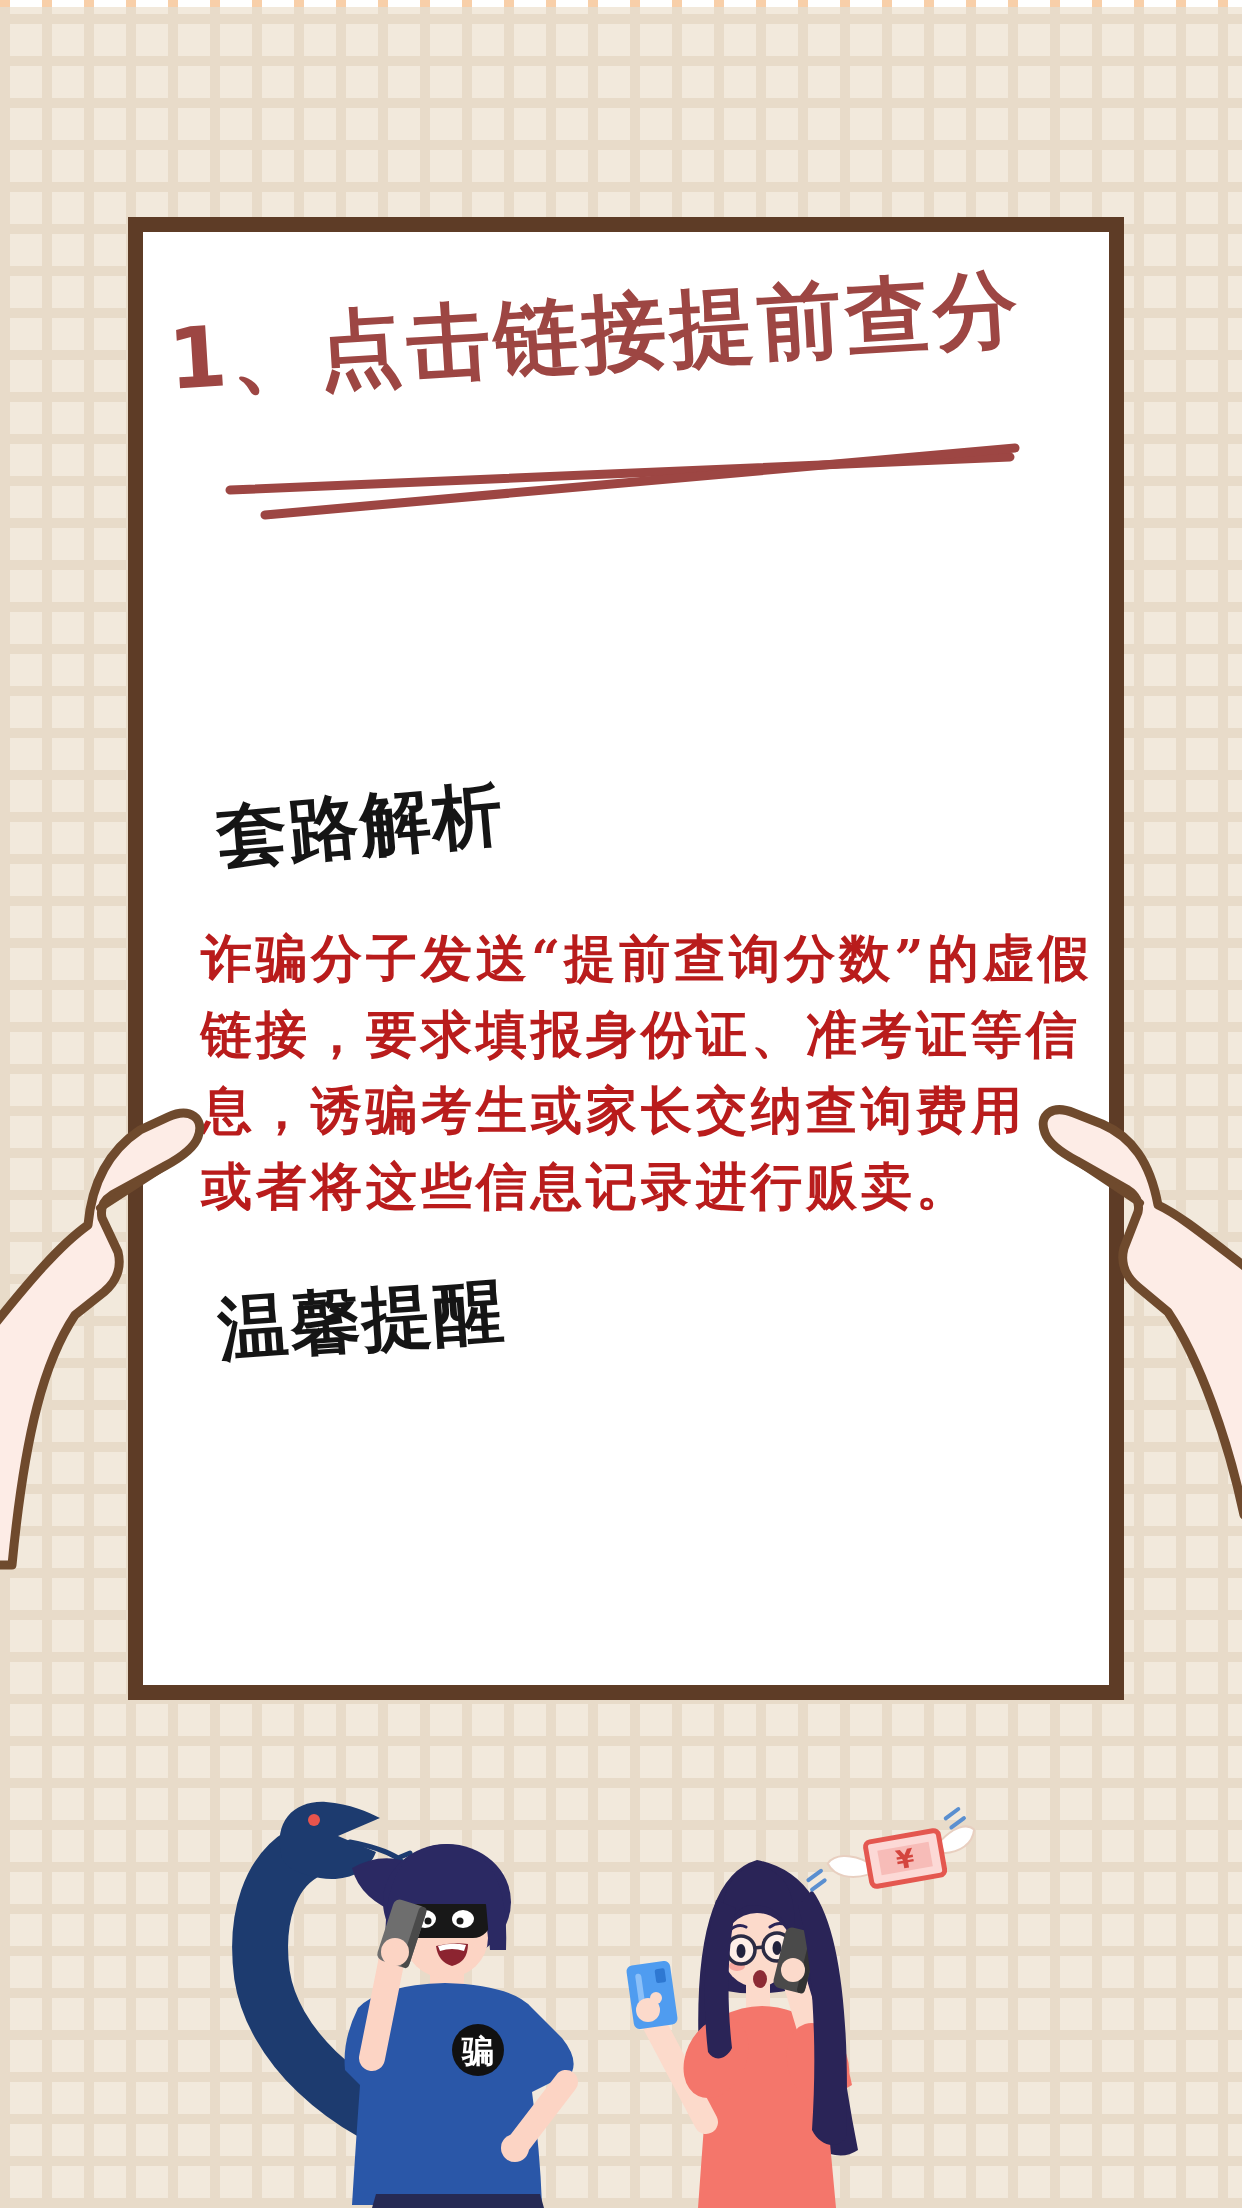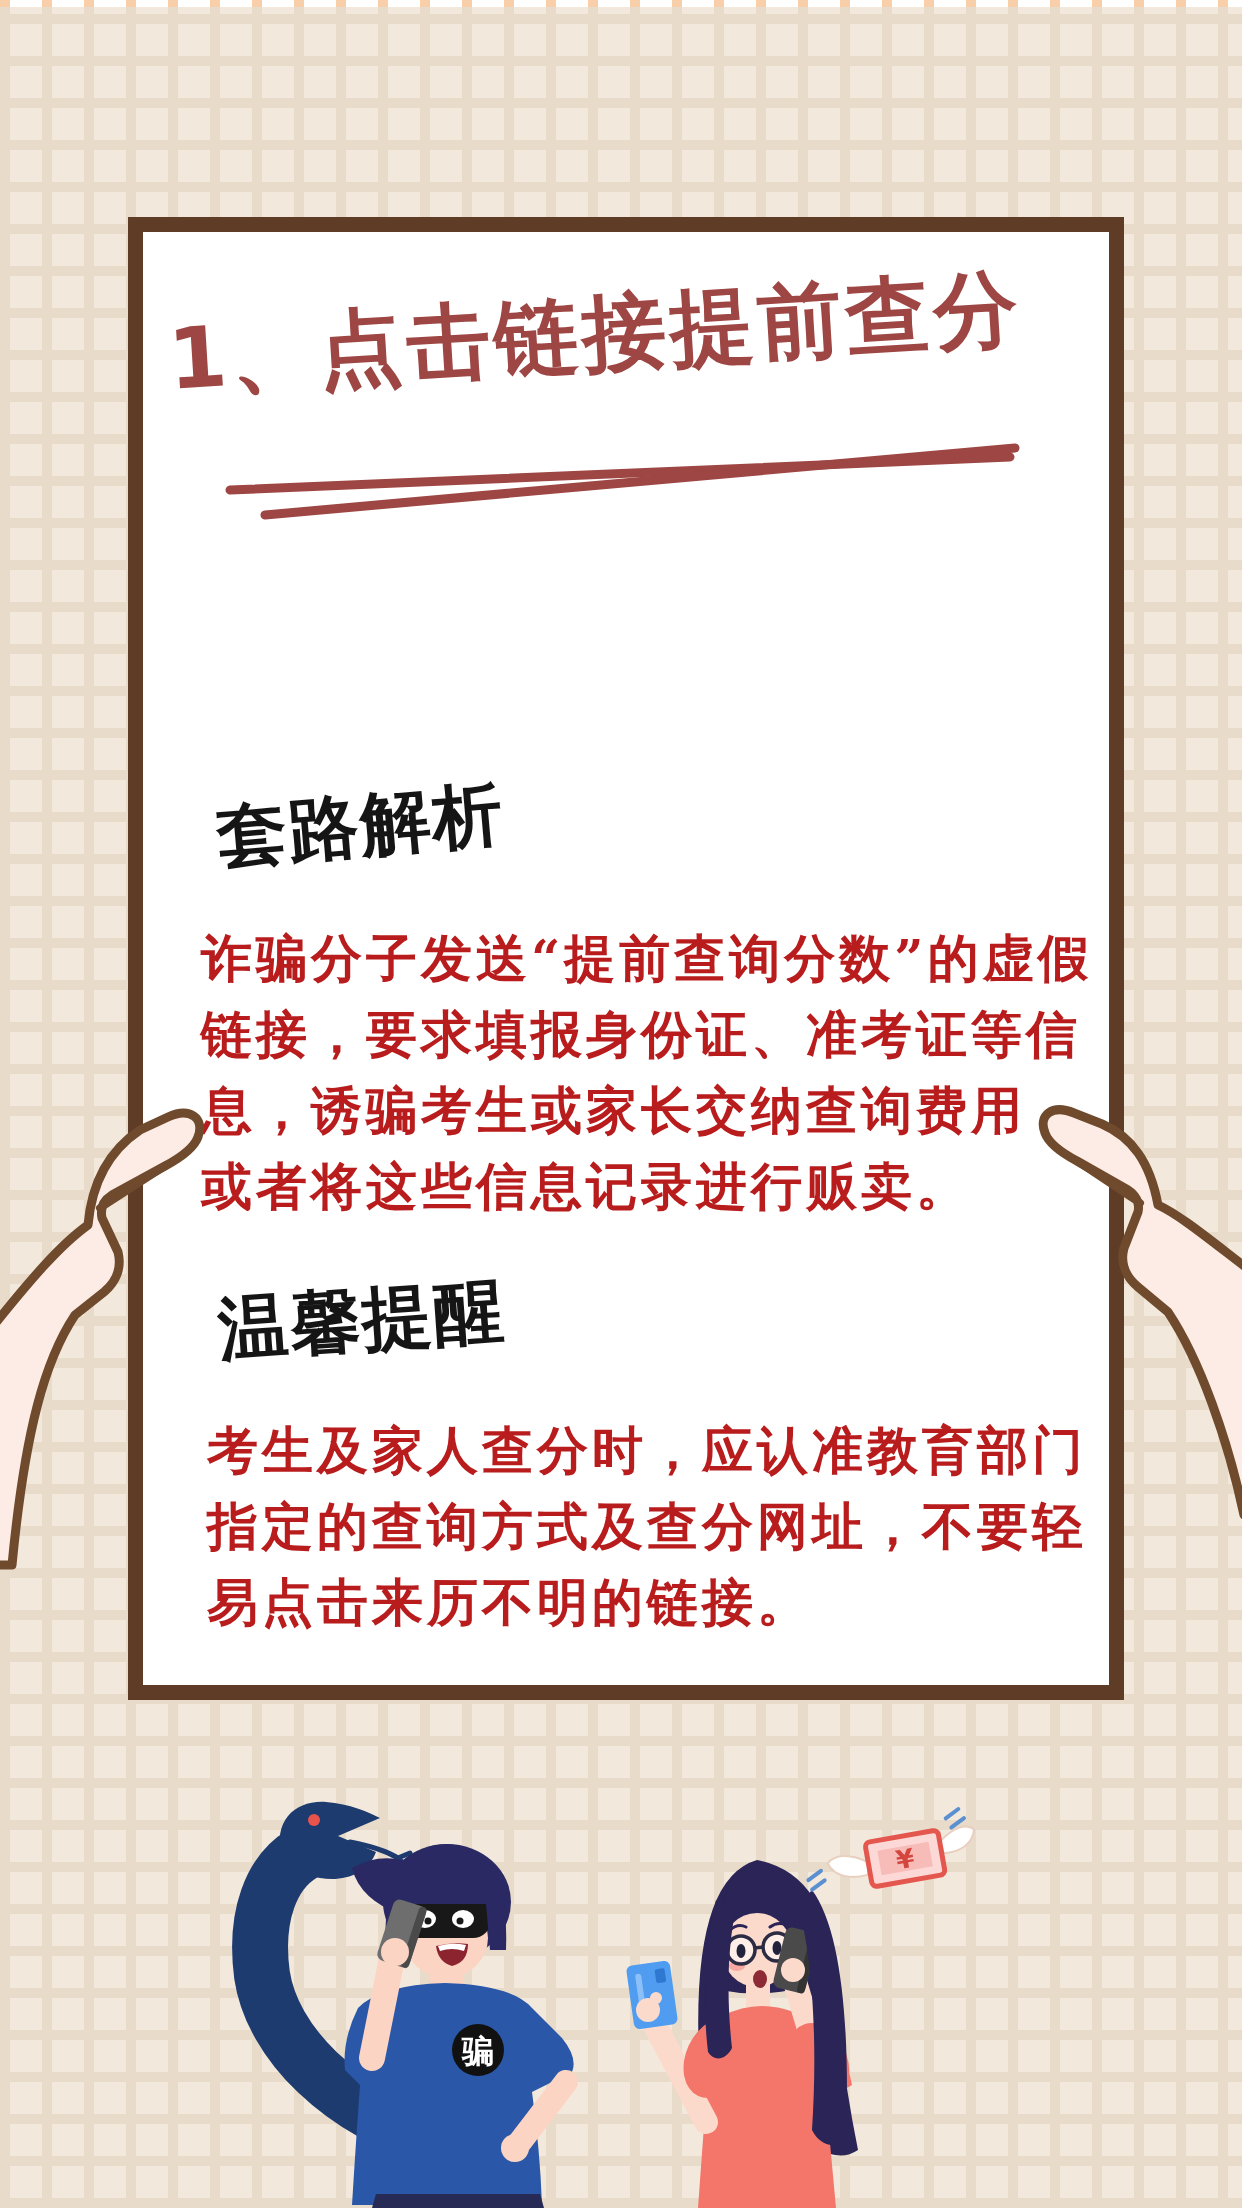"考生及家人查分时，应认准教育部门" div.section-body { html: <div>考生及家人查分时，应认准教育部门 指定的查询方式及查分网址，不要轻 易点击来历不明的链接。</div> -> none }
